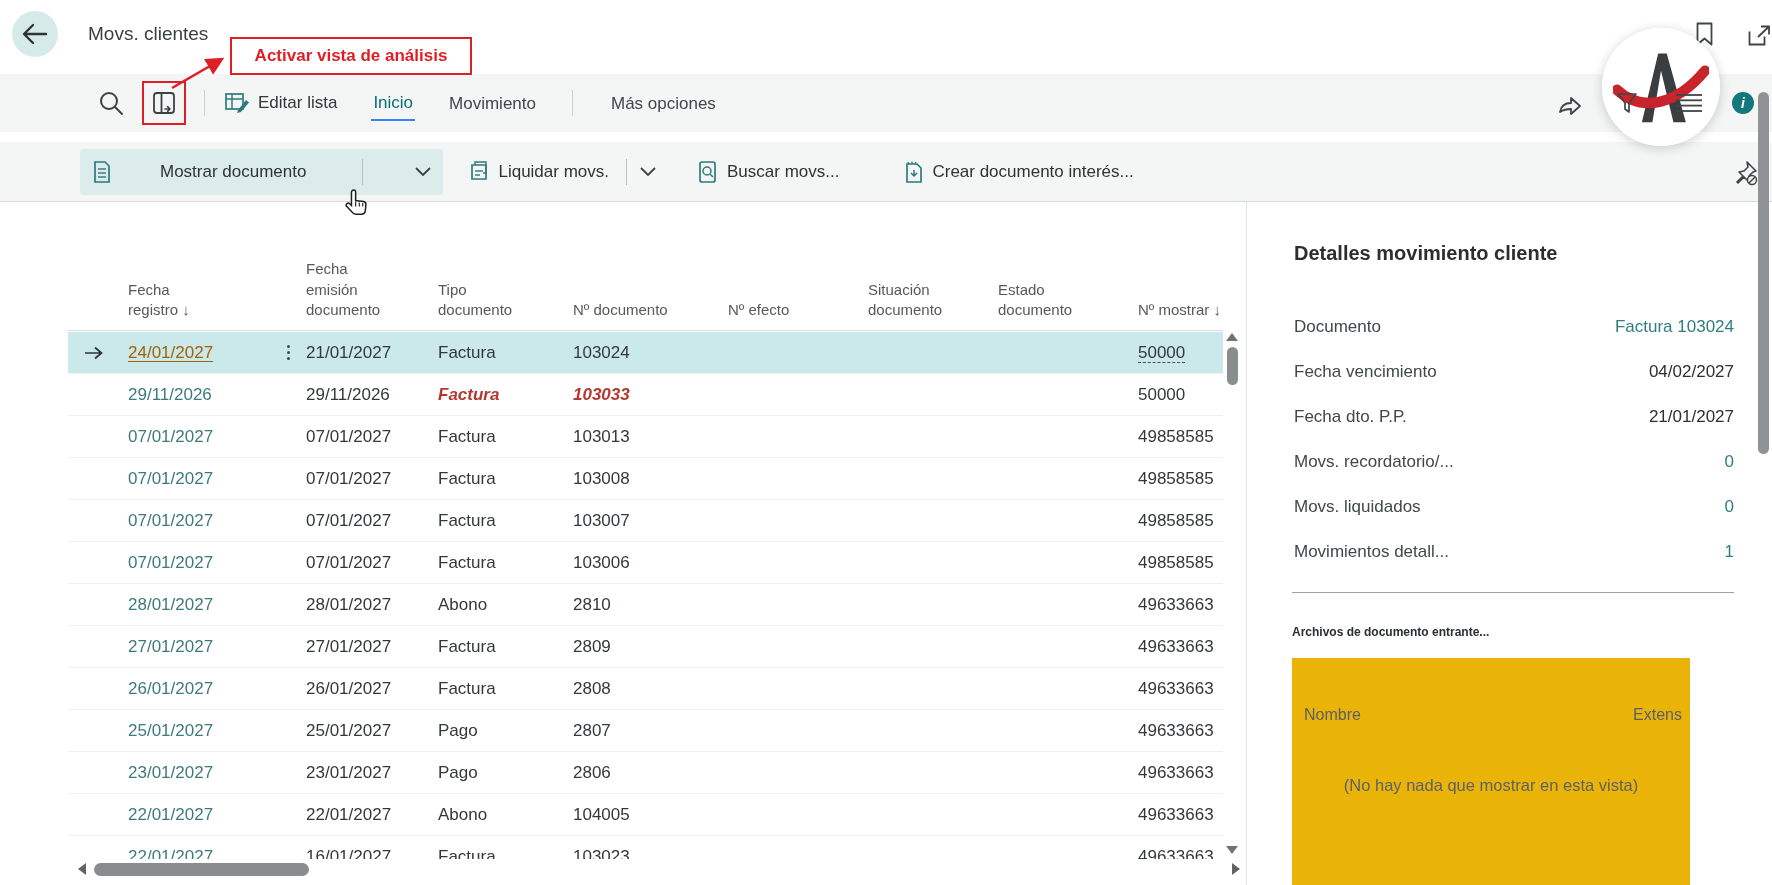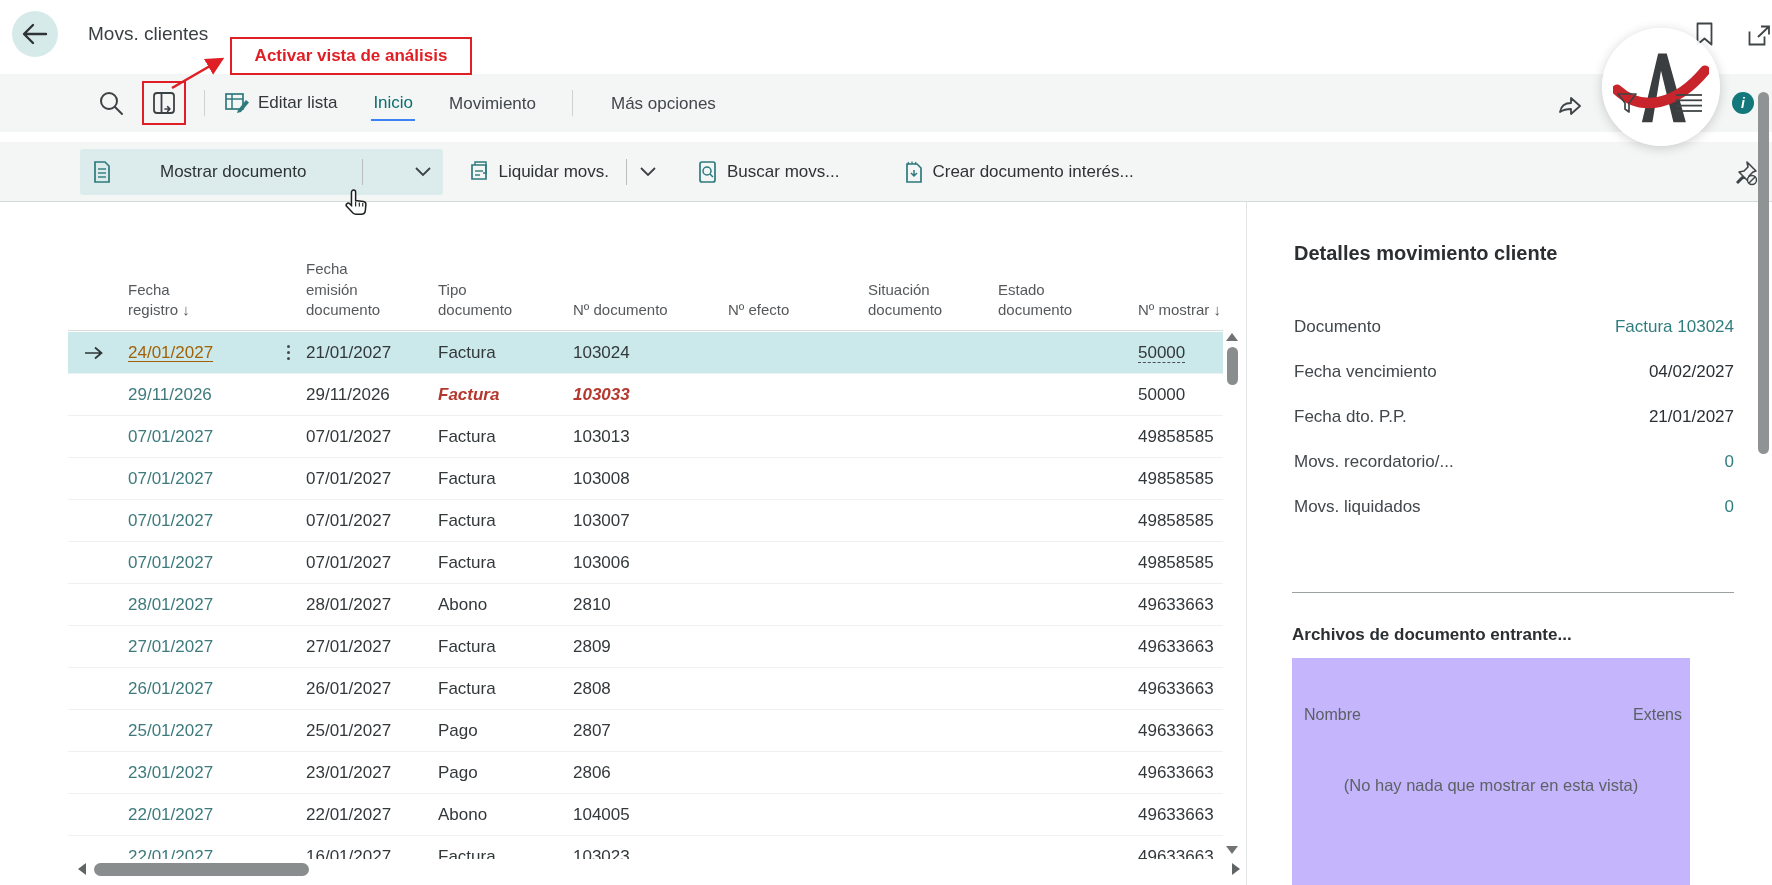"Movimientos detall..." div.fb-row { html: none -> <div> <span>Movimientos detall...</span> <span>1</span> </div> }
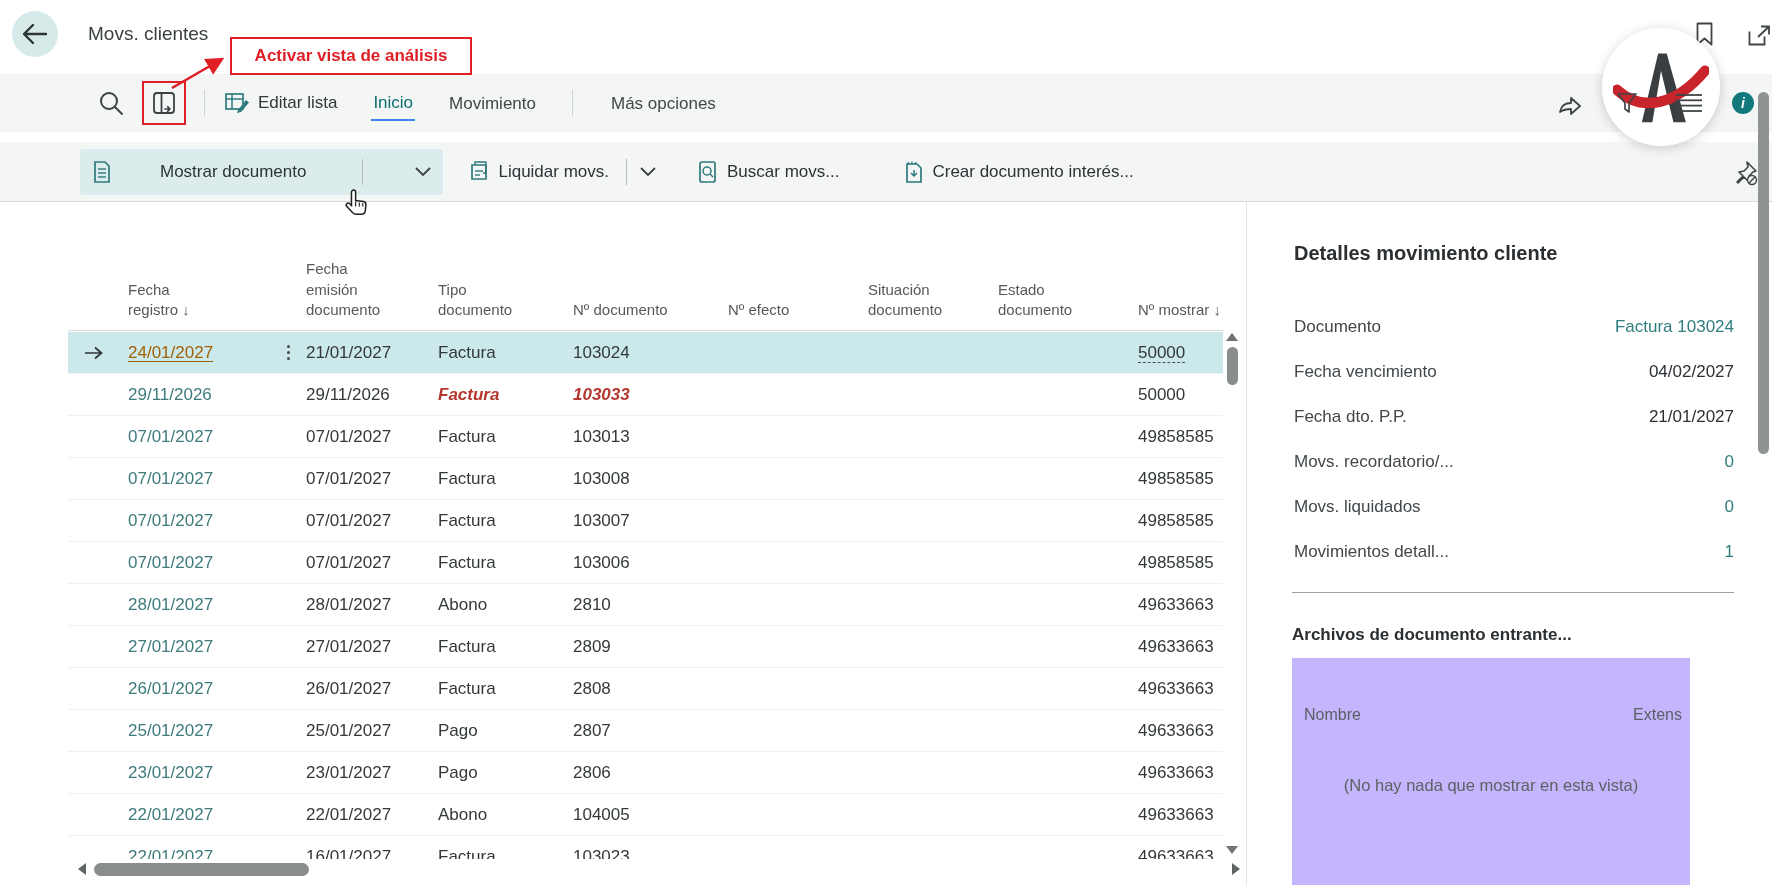"Archivos de documento entrante..." .fb-title2 { font-size: 17px -> 12px }
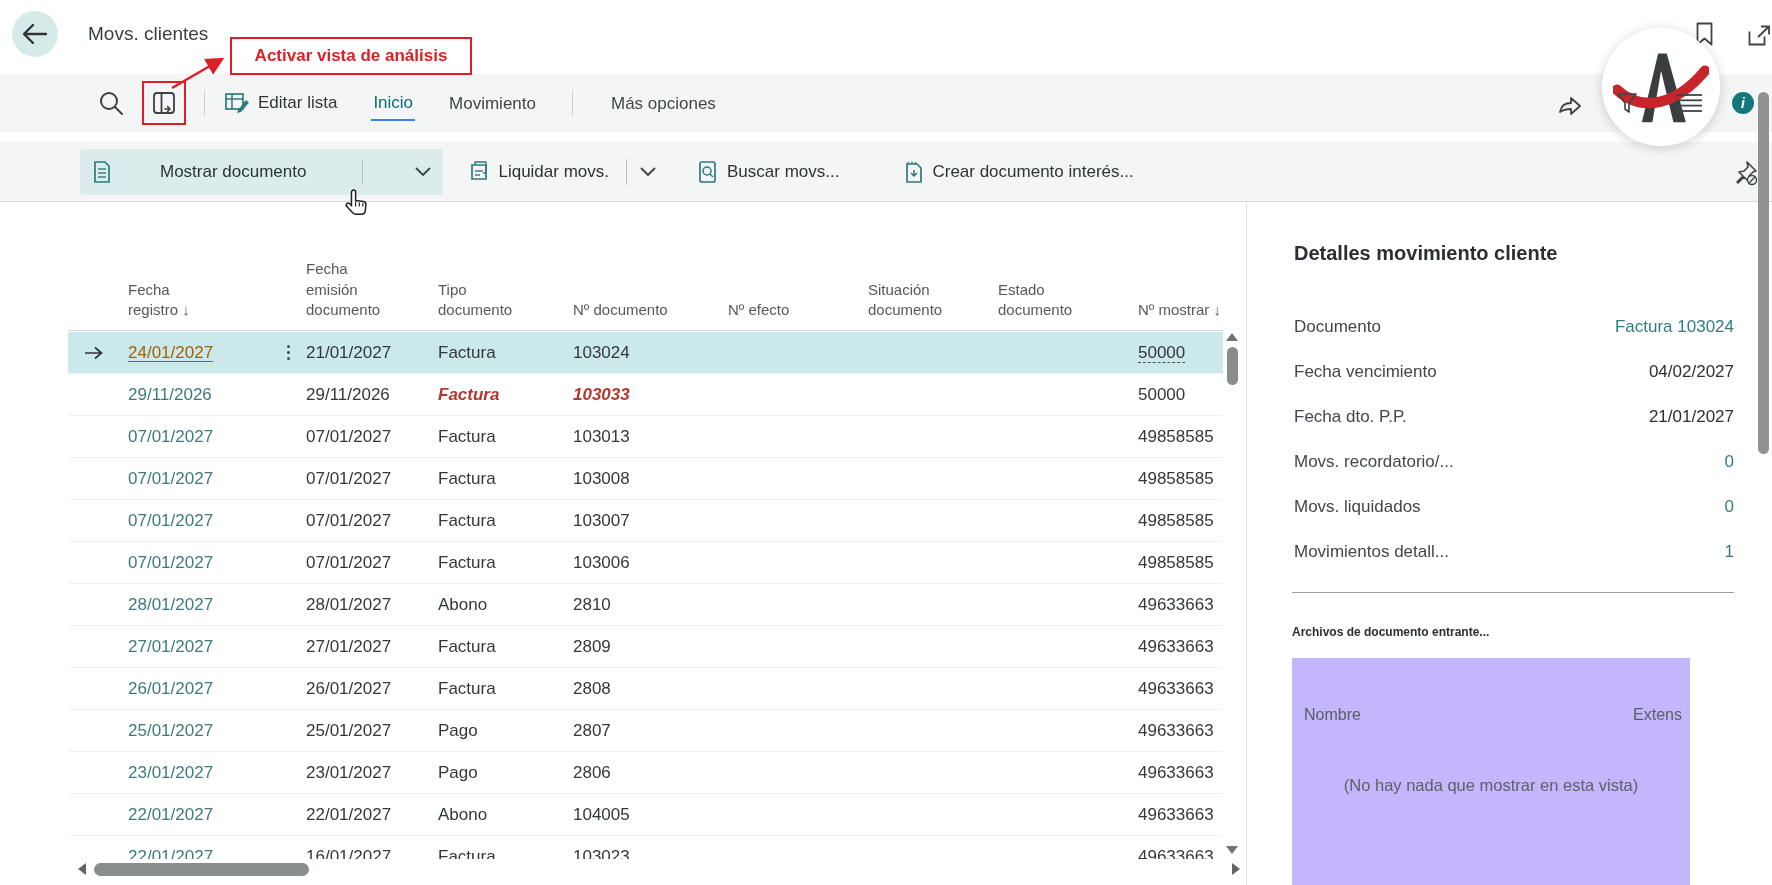"Nombre" .files-box { background: #c4b5fd -> #eab308 }
